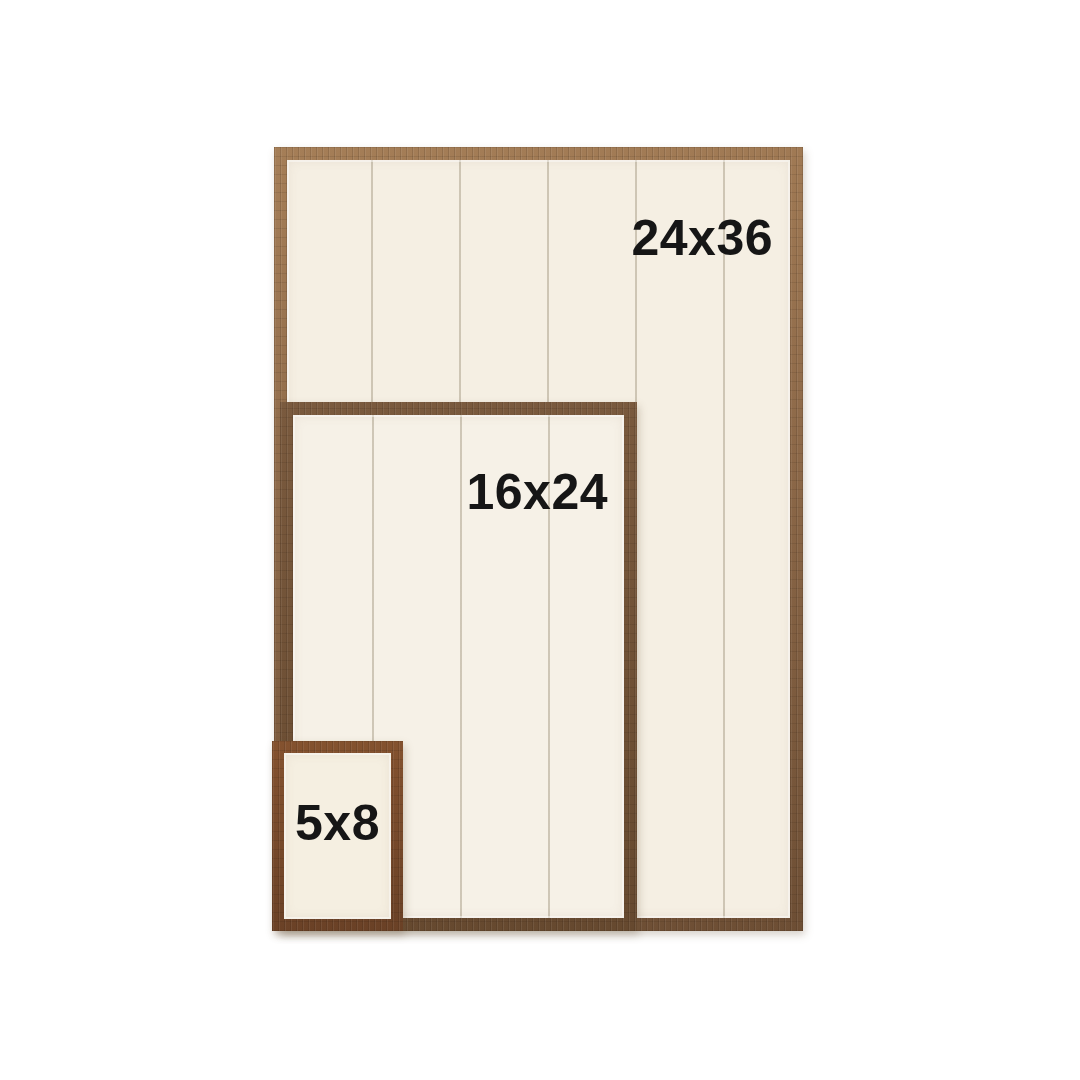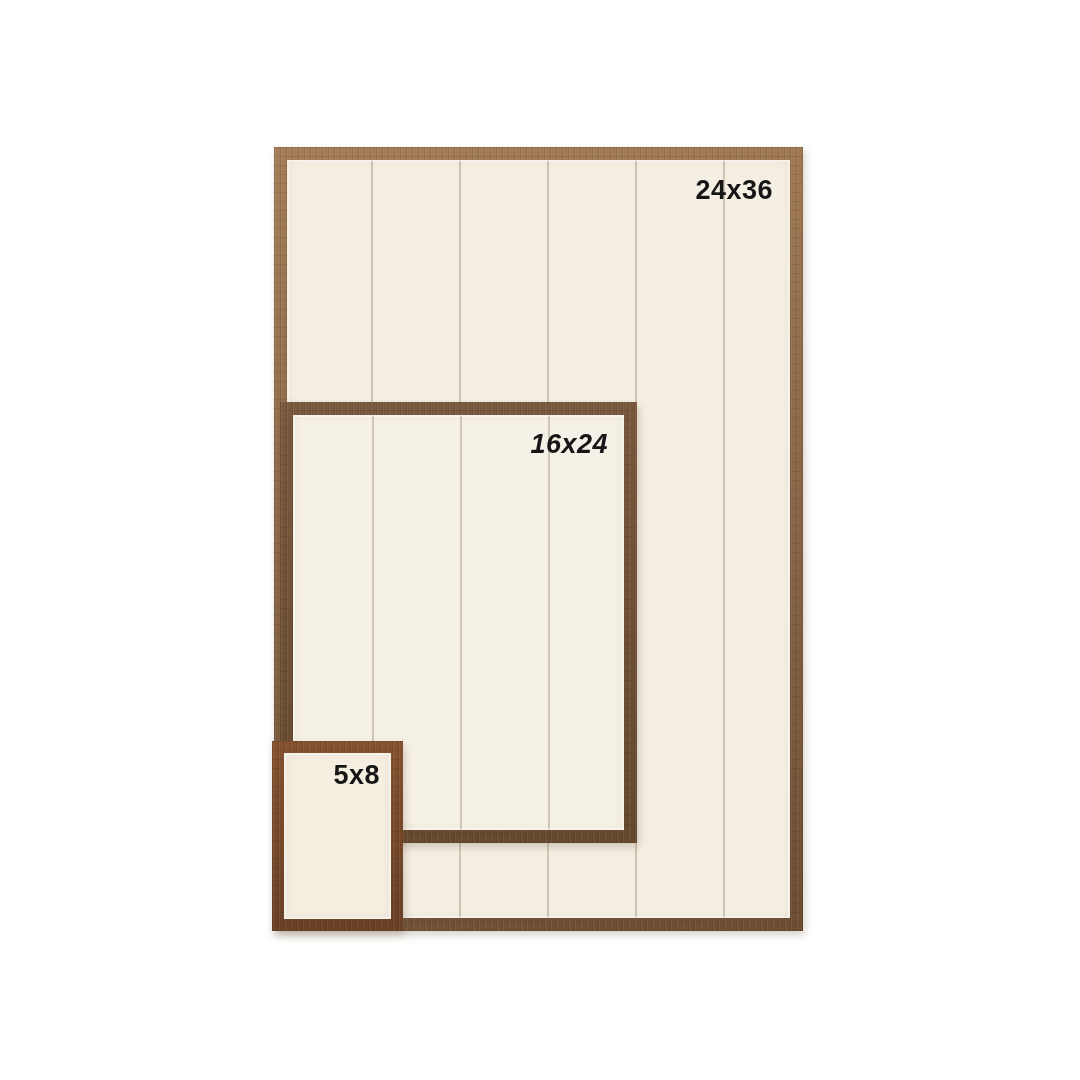"24x36" .size-label { font-size: 27px -> 50px; margin-top: none -> 36px }
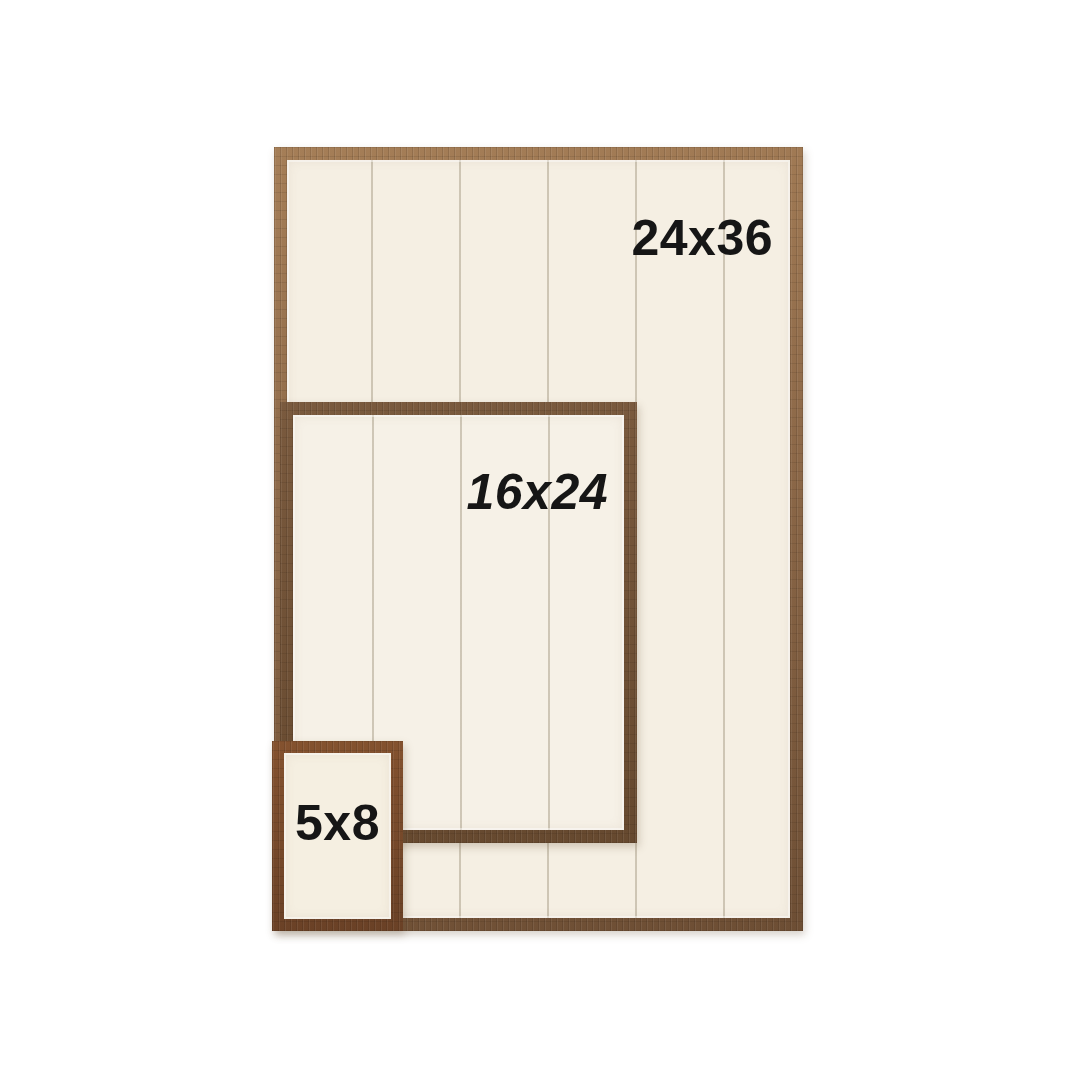"16x24" .frame-16 { font-style: italic -> none; height: 441px -> 529px }
